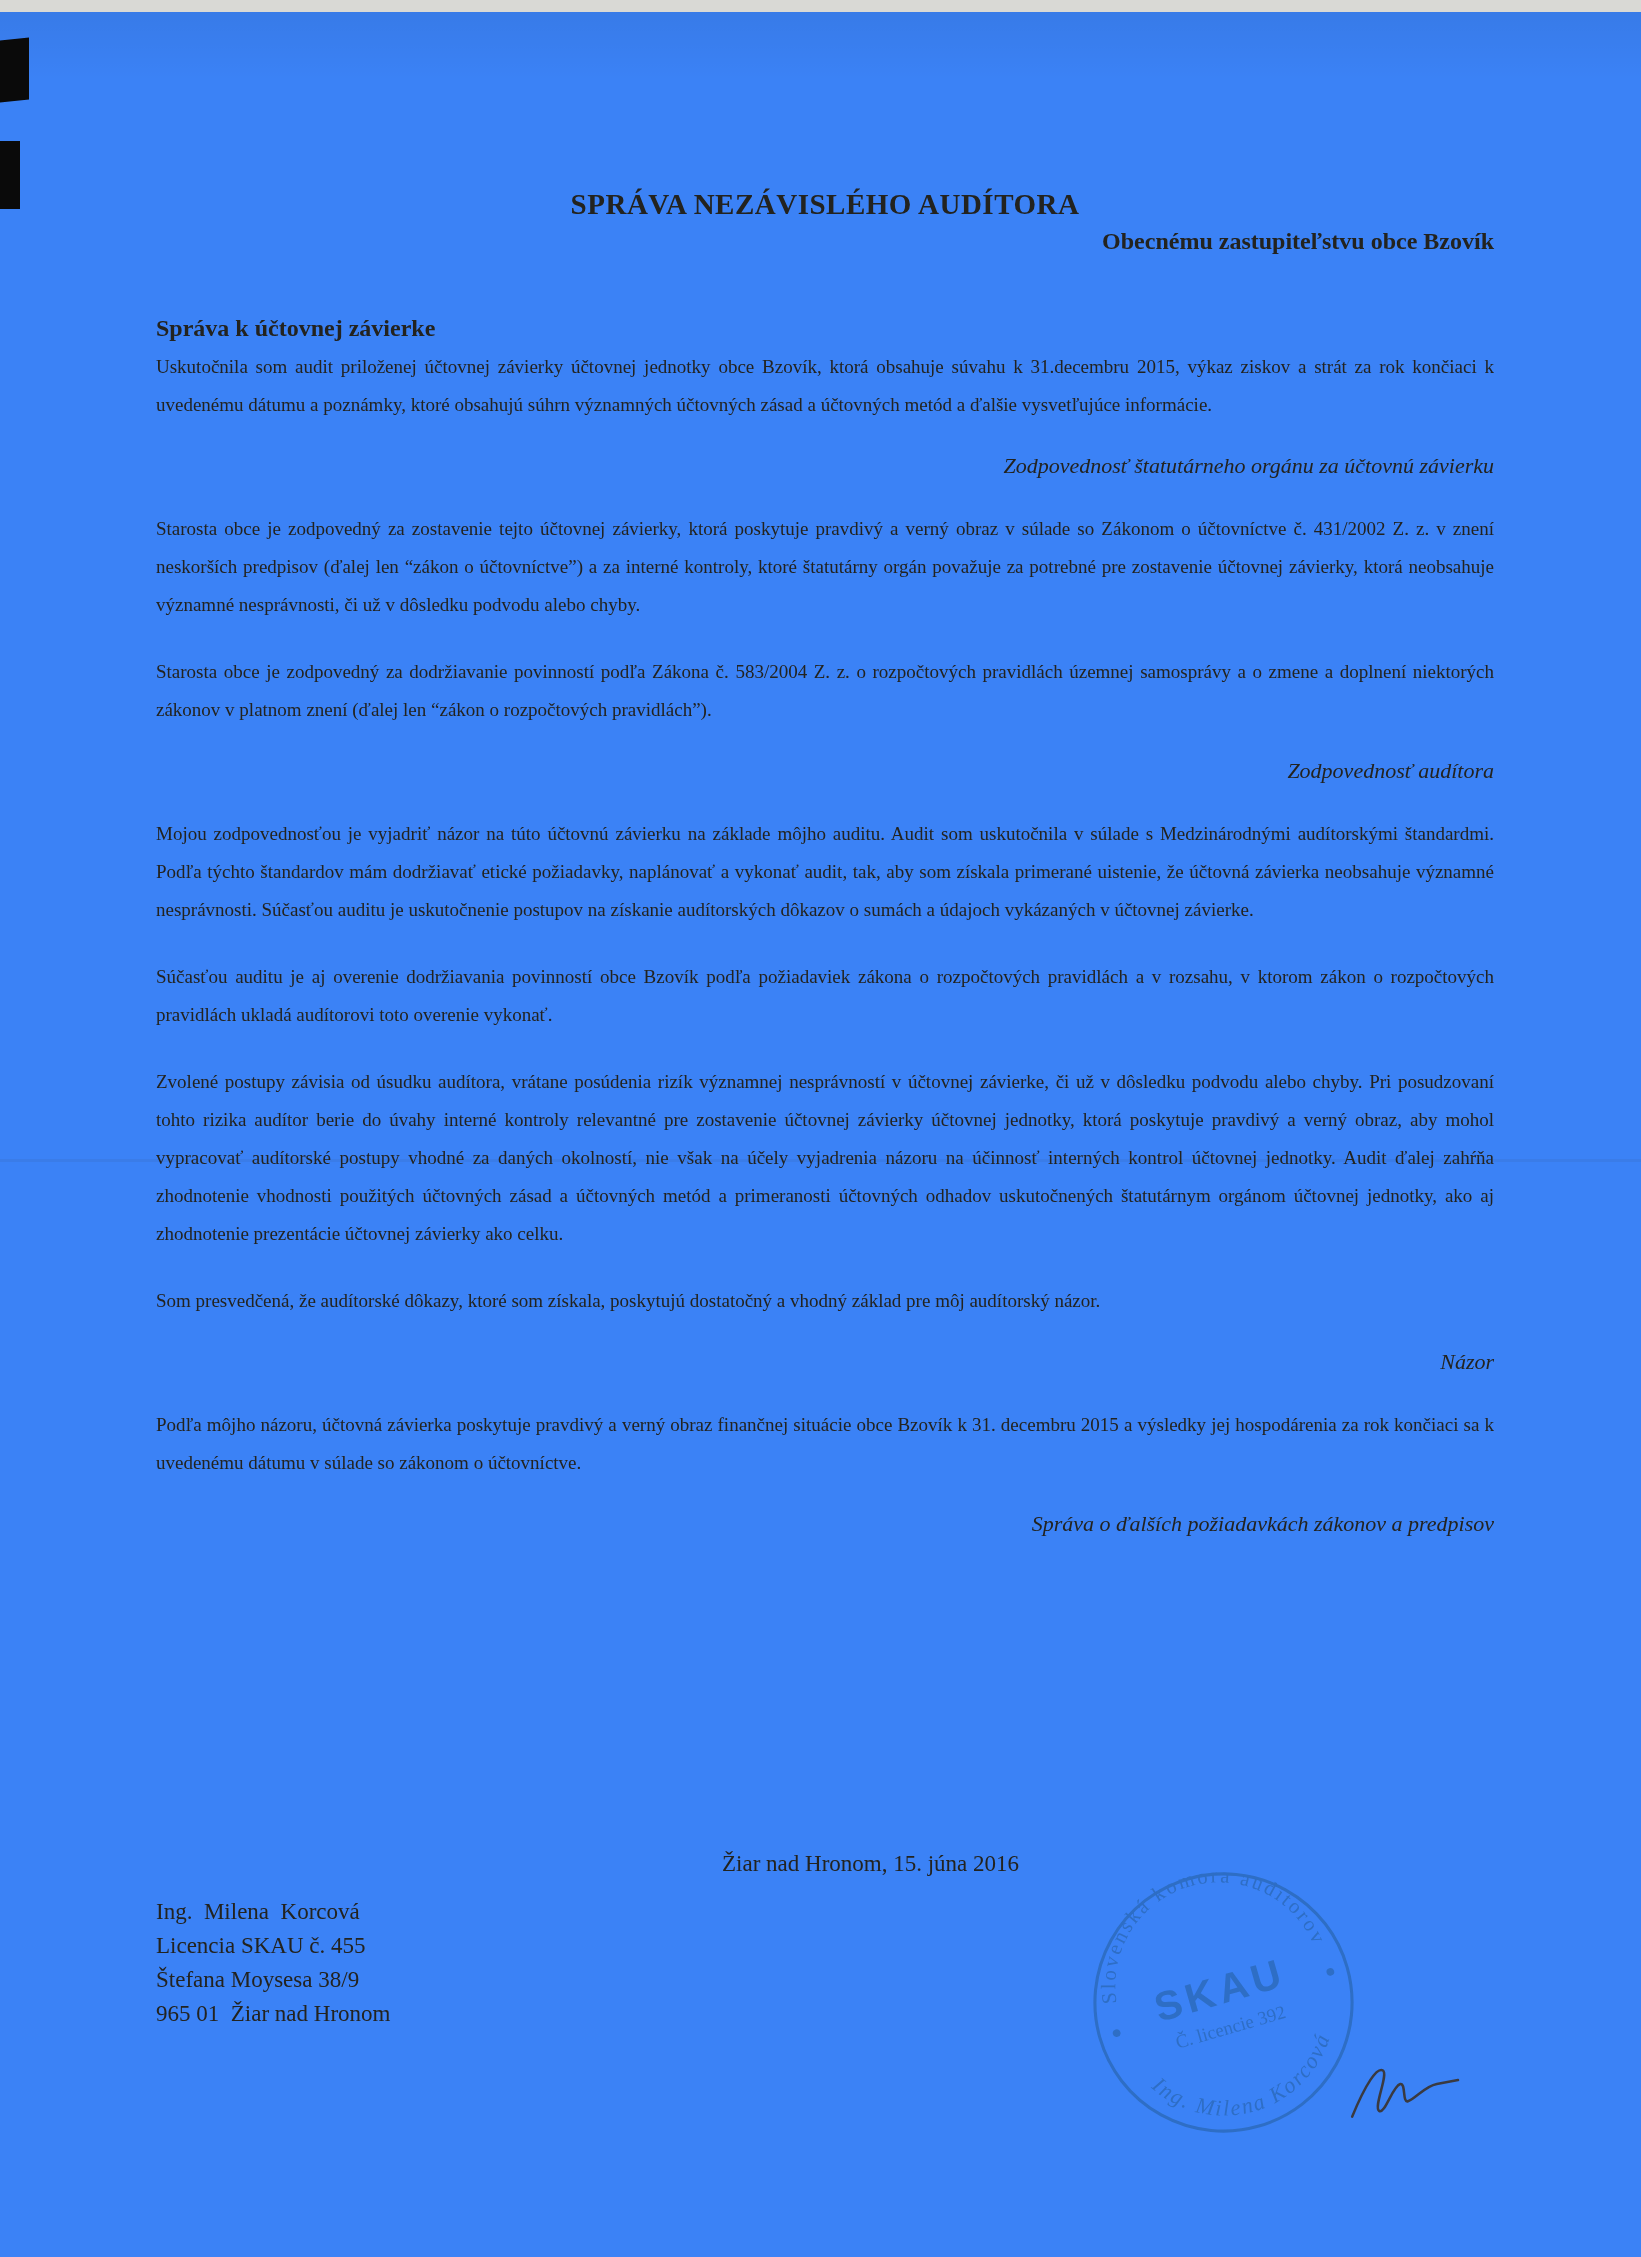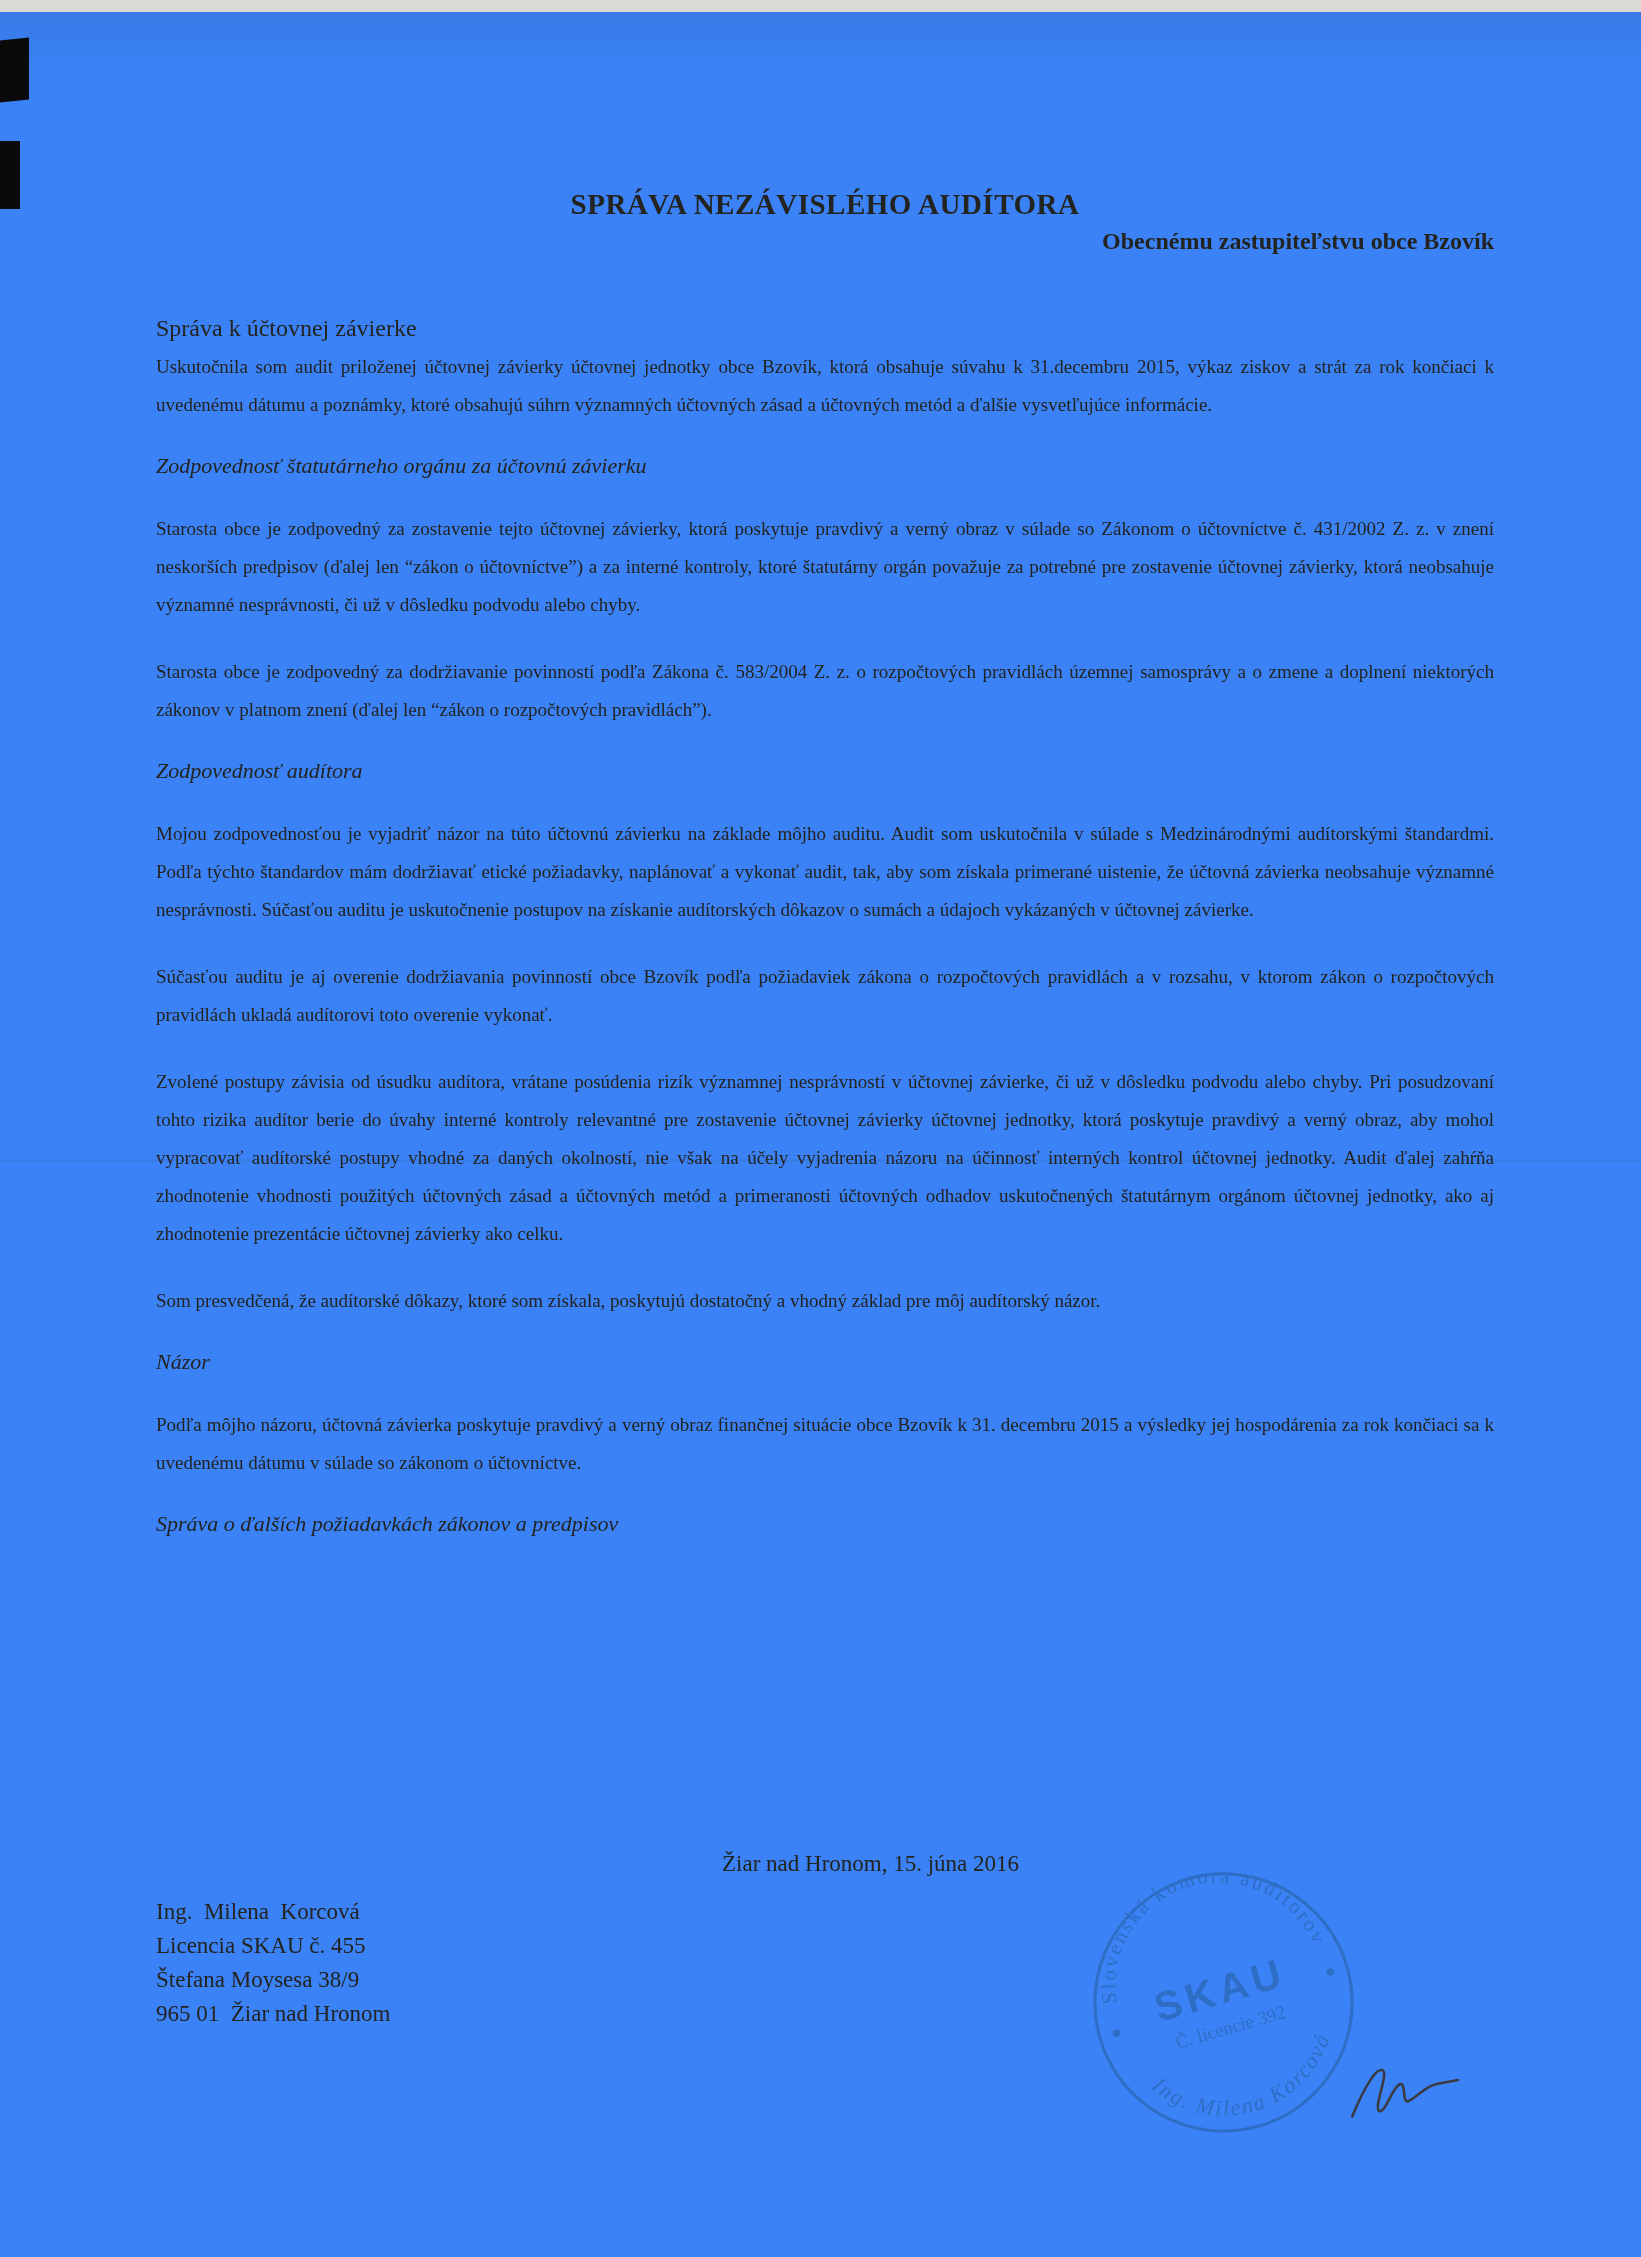"Správa k účtovnej závierke" .sec-heading { font-weight: normal -> bold }
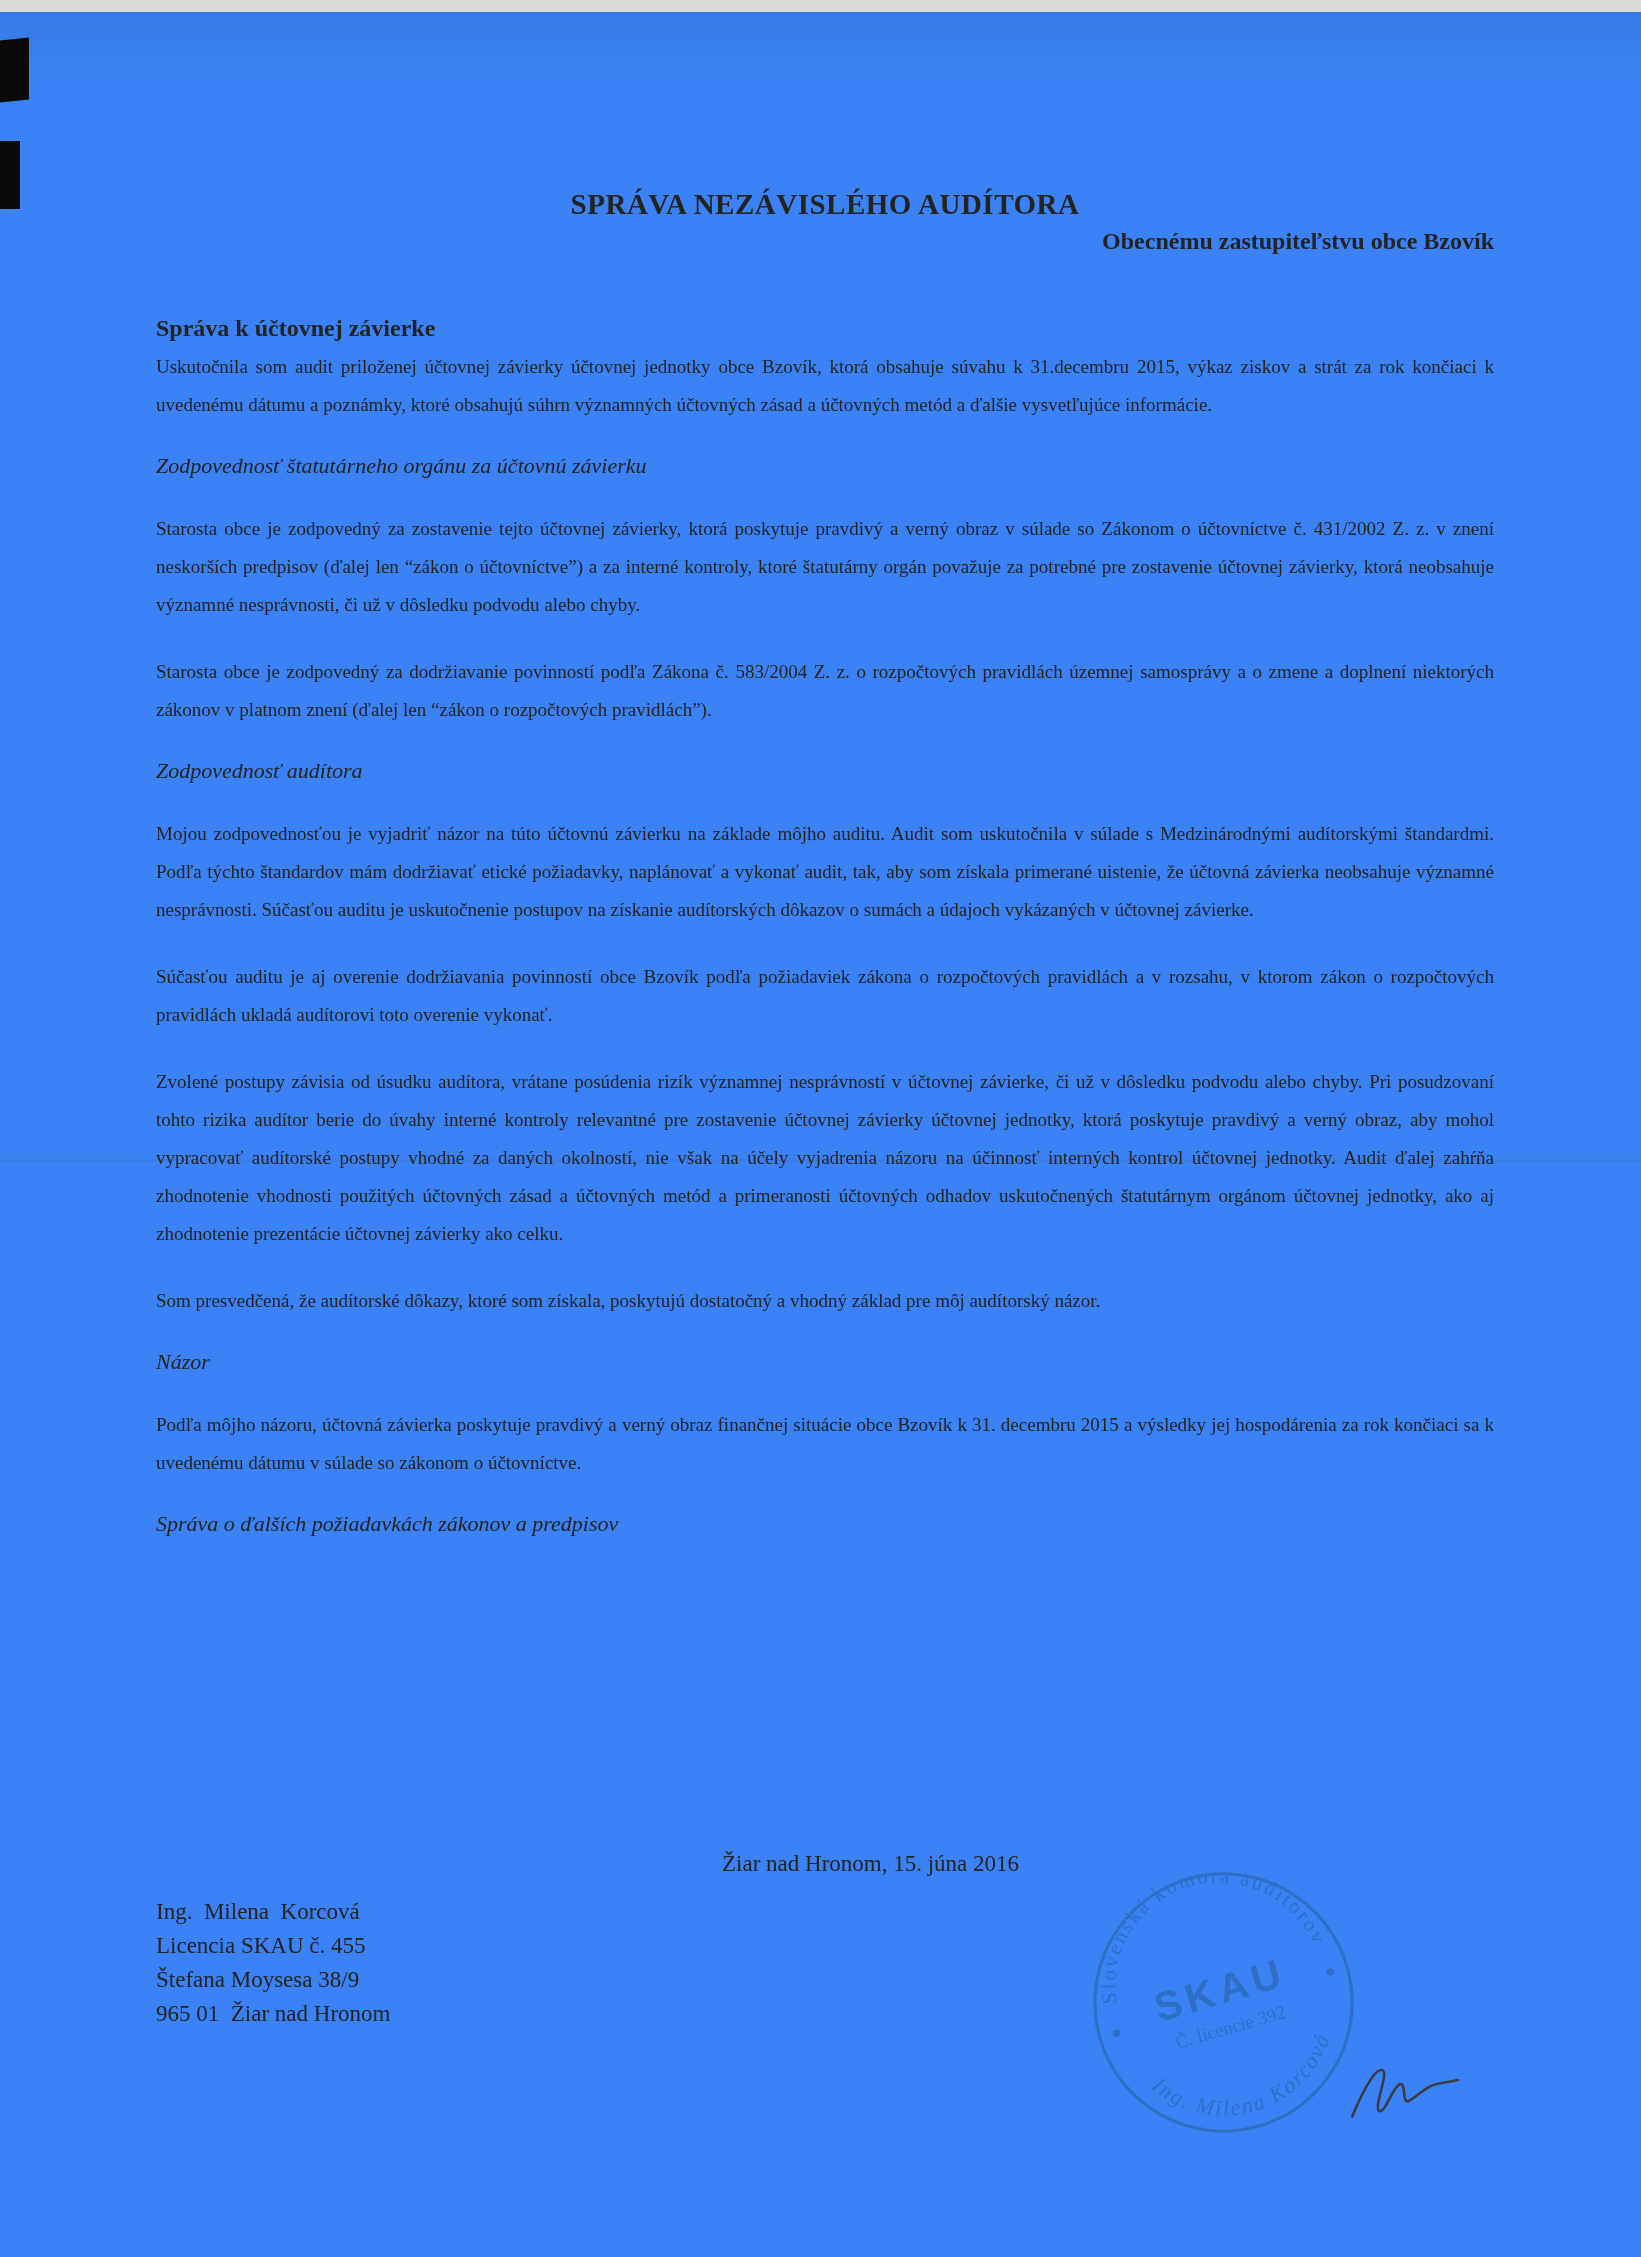"Zodpovednosť štatutárneho orgánu za" .it-heading { text-align: none -> right }
